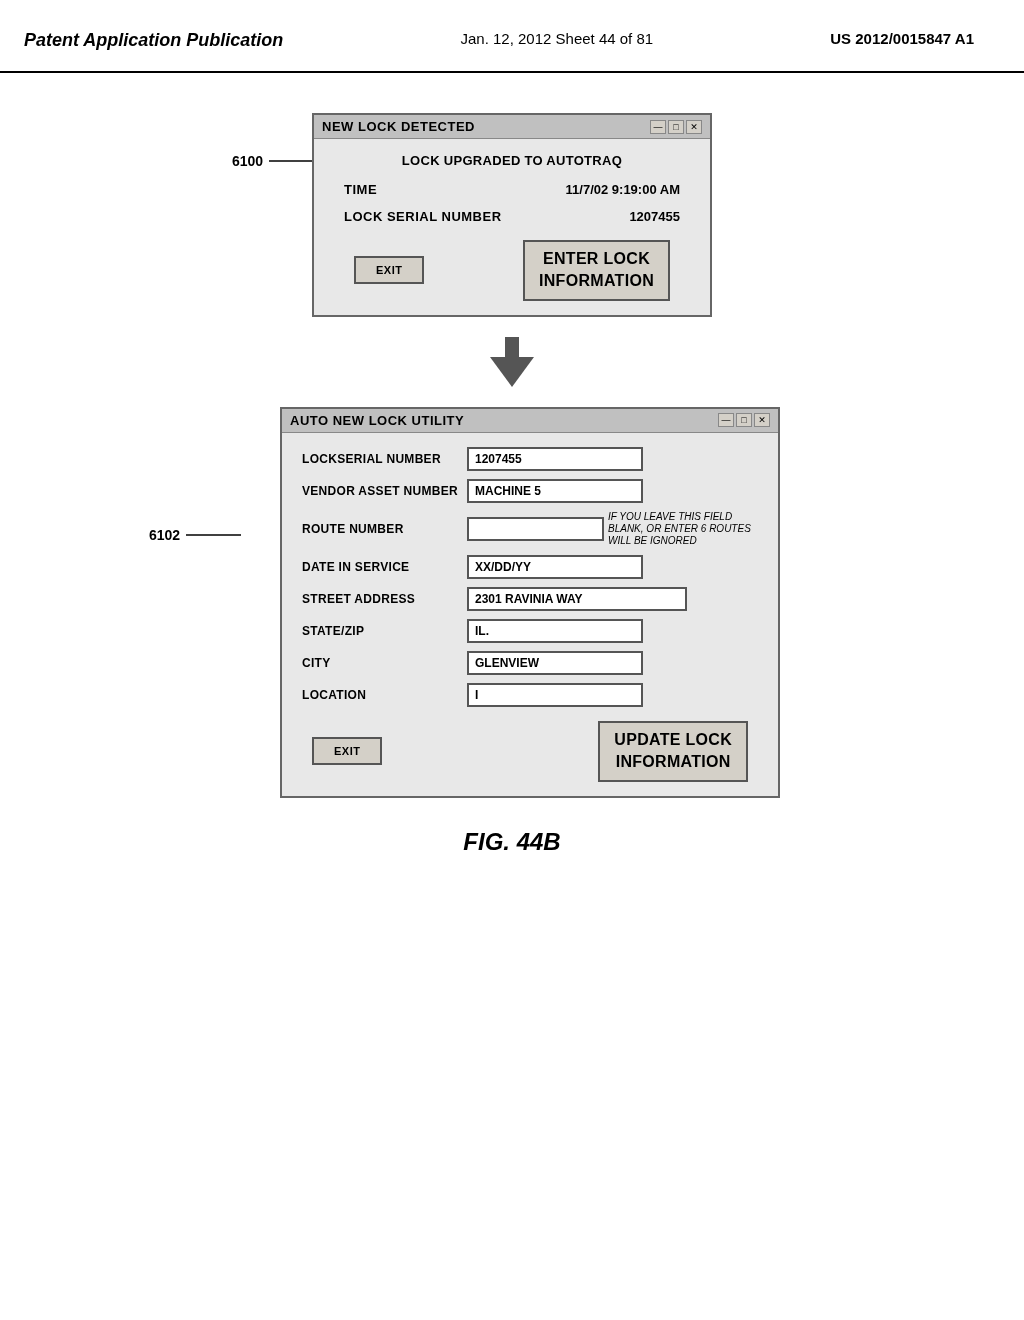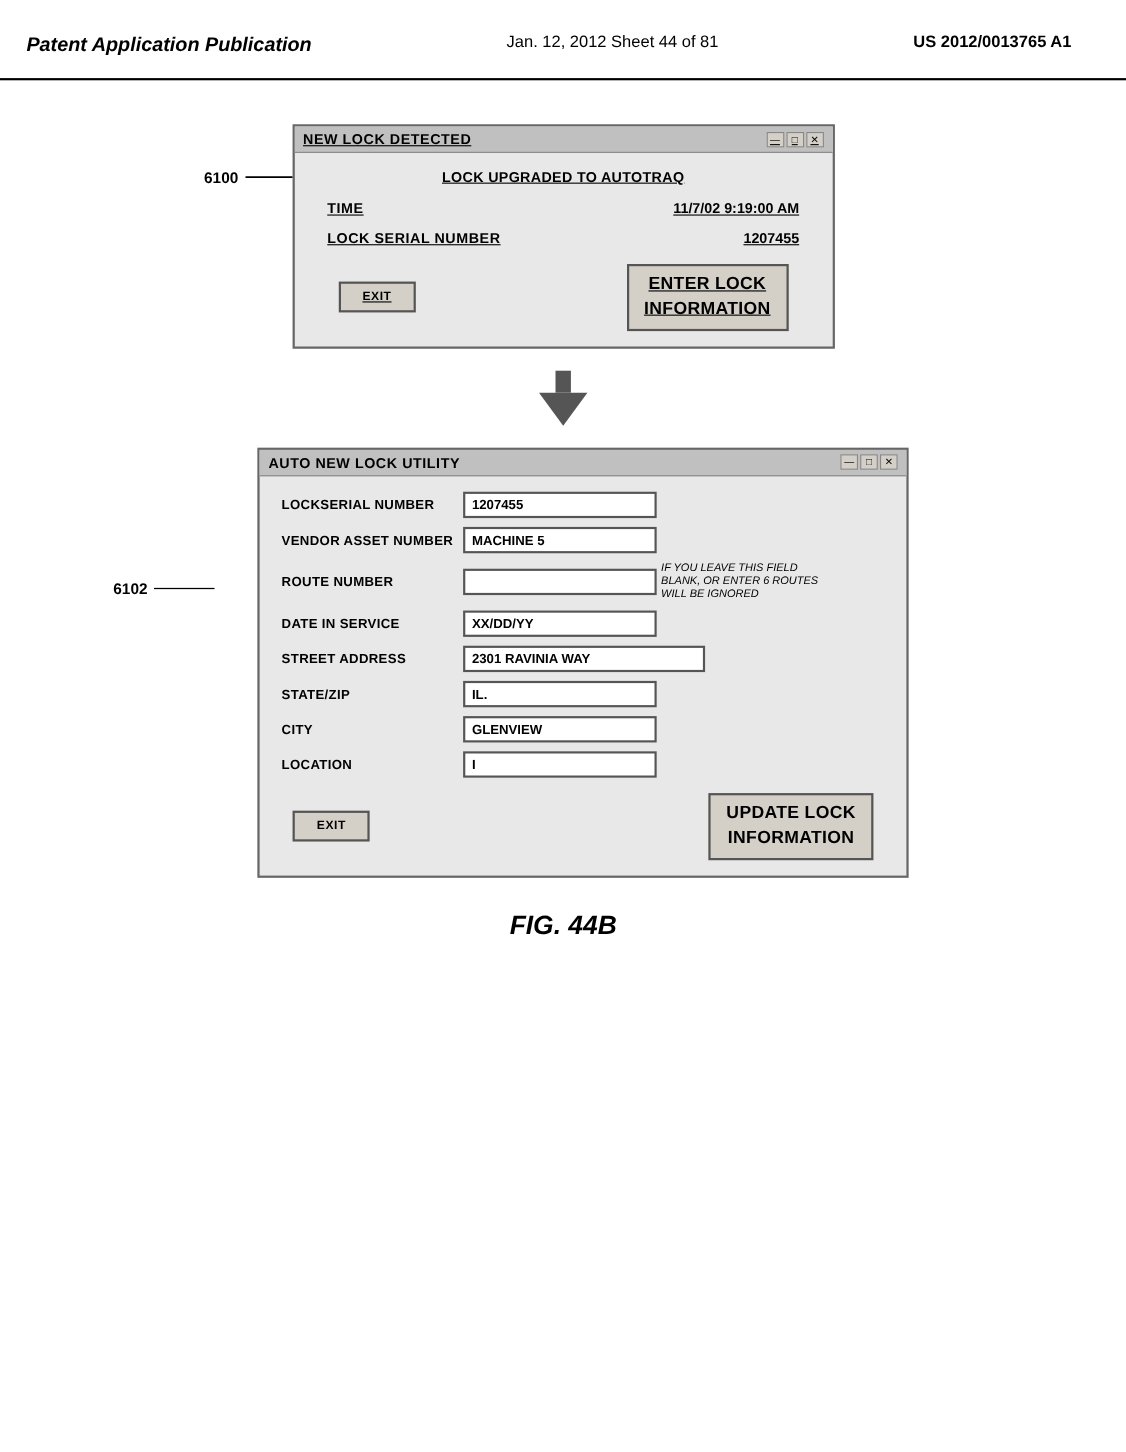"US 2012/0013765 A1" div.patent-header-right { text: 2012/0013765 -> 2012/0015847 }
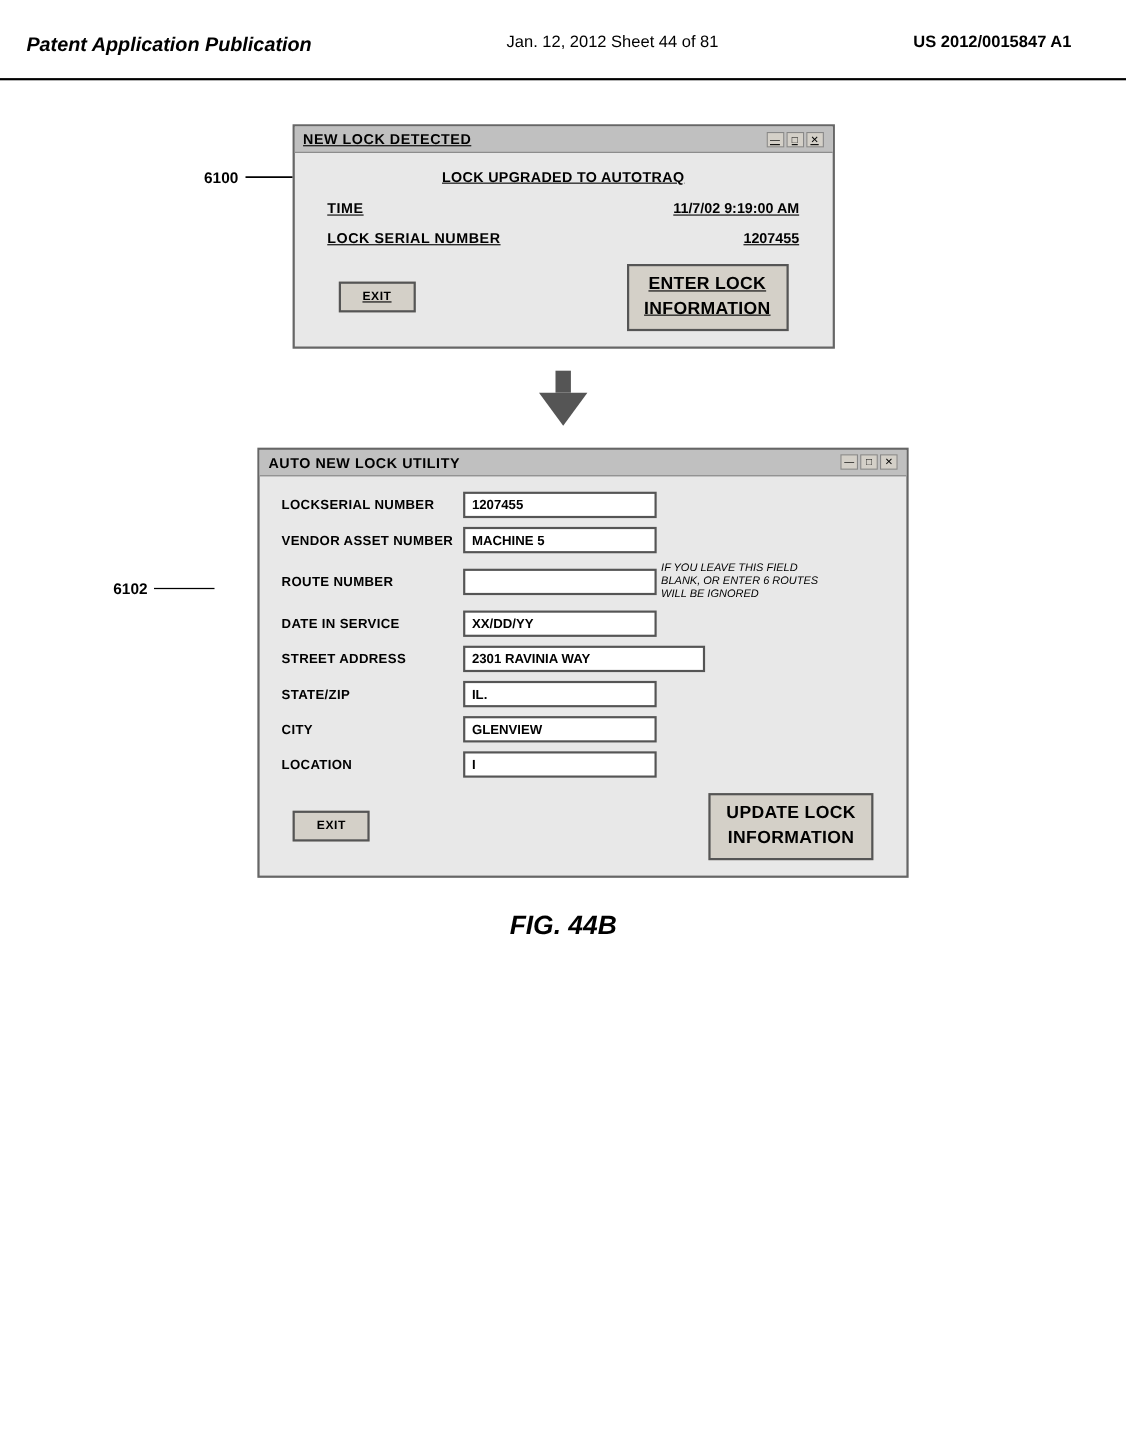"NEW LOCK DETECTED" .dialog-top { text-decoration: underline -> none; width: 493px -> 400px }
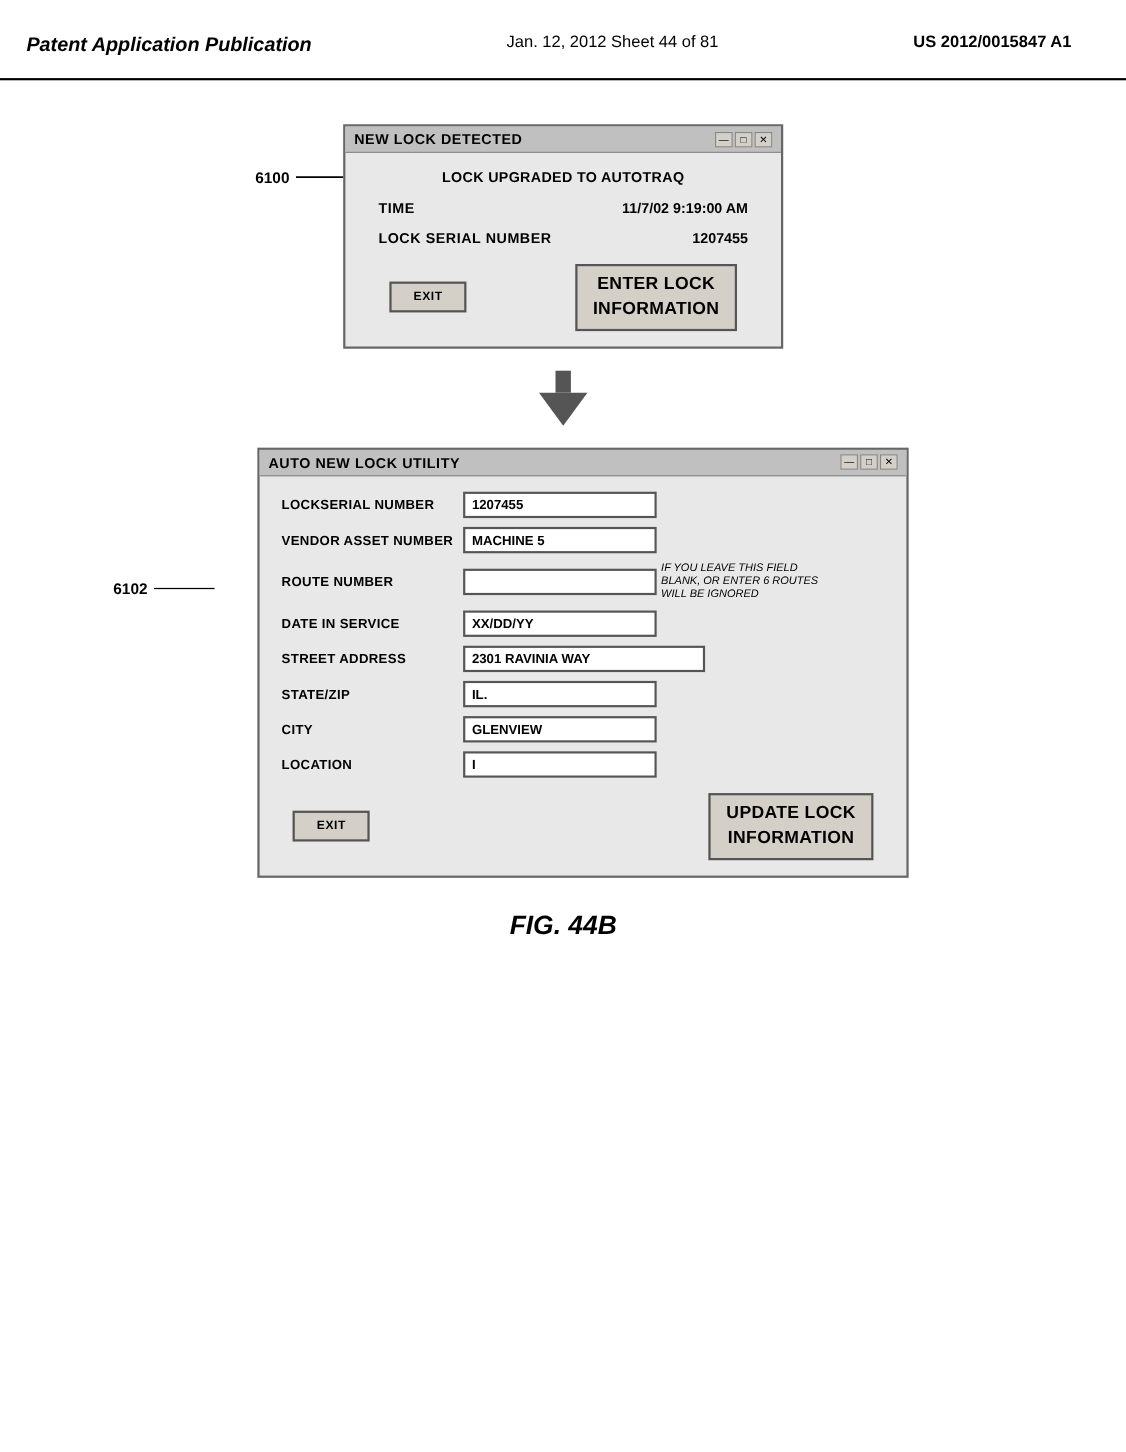"AUTO NEW LOCK UTILITY" .dialog-bottom { width: 592px -> 500px }
